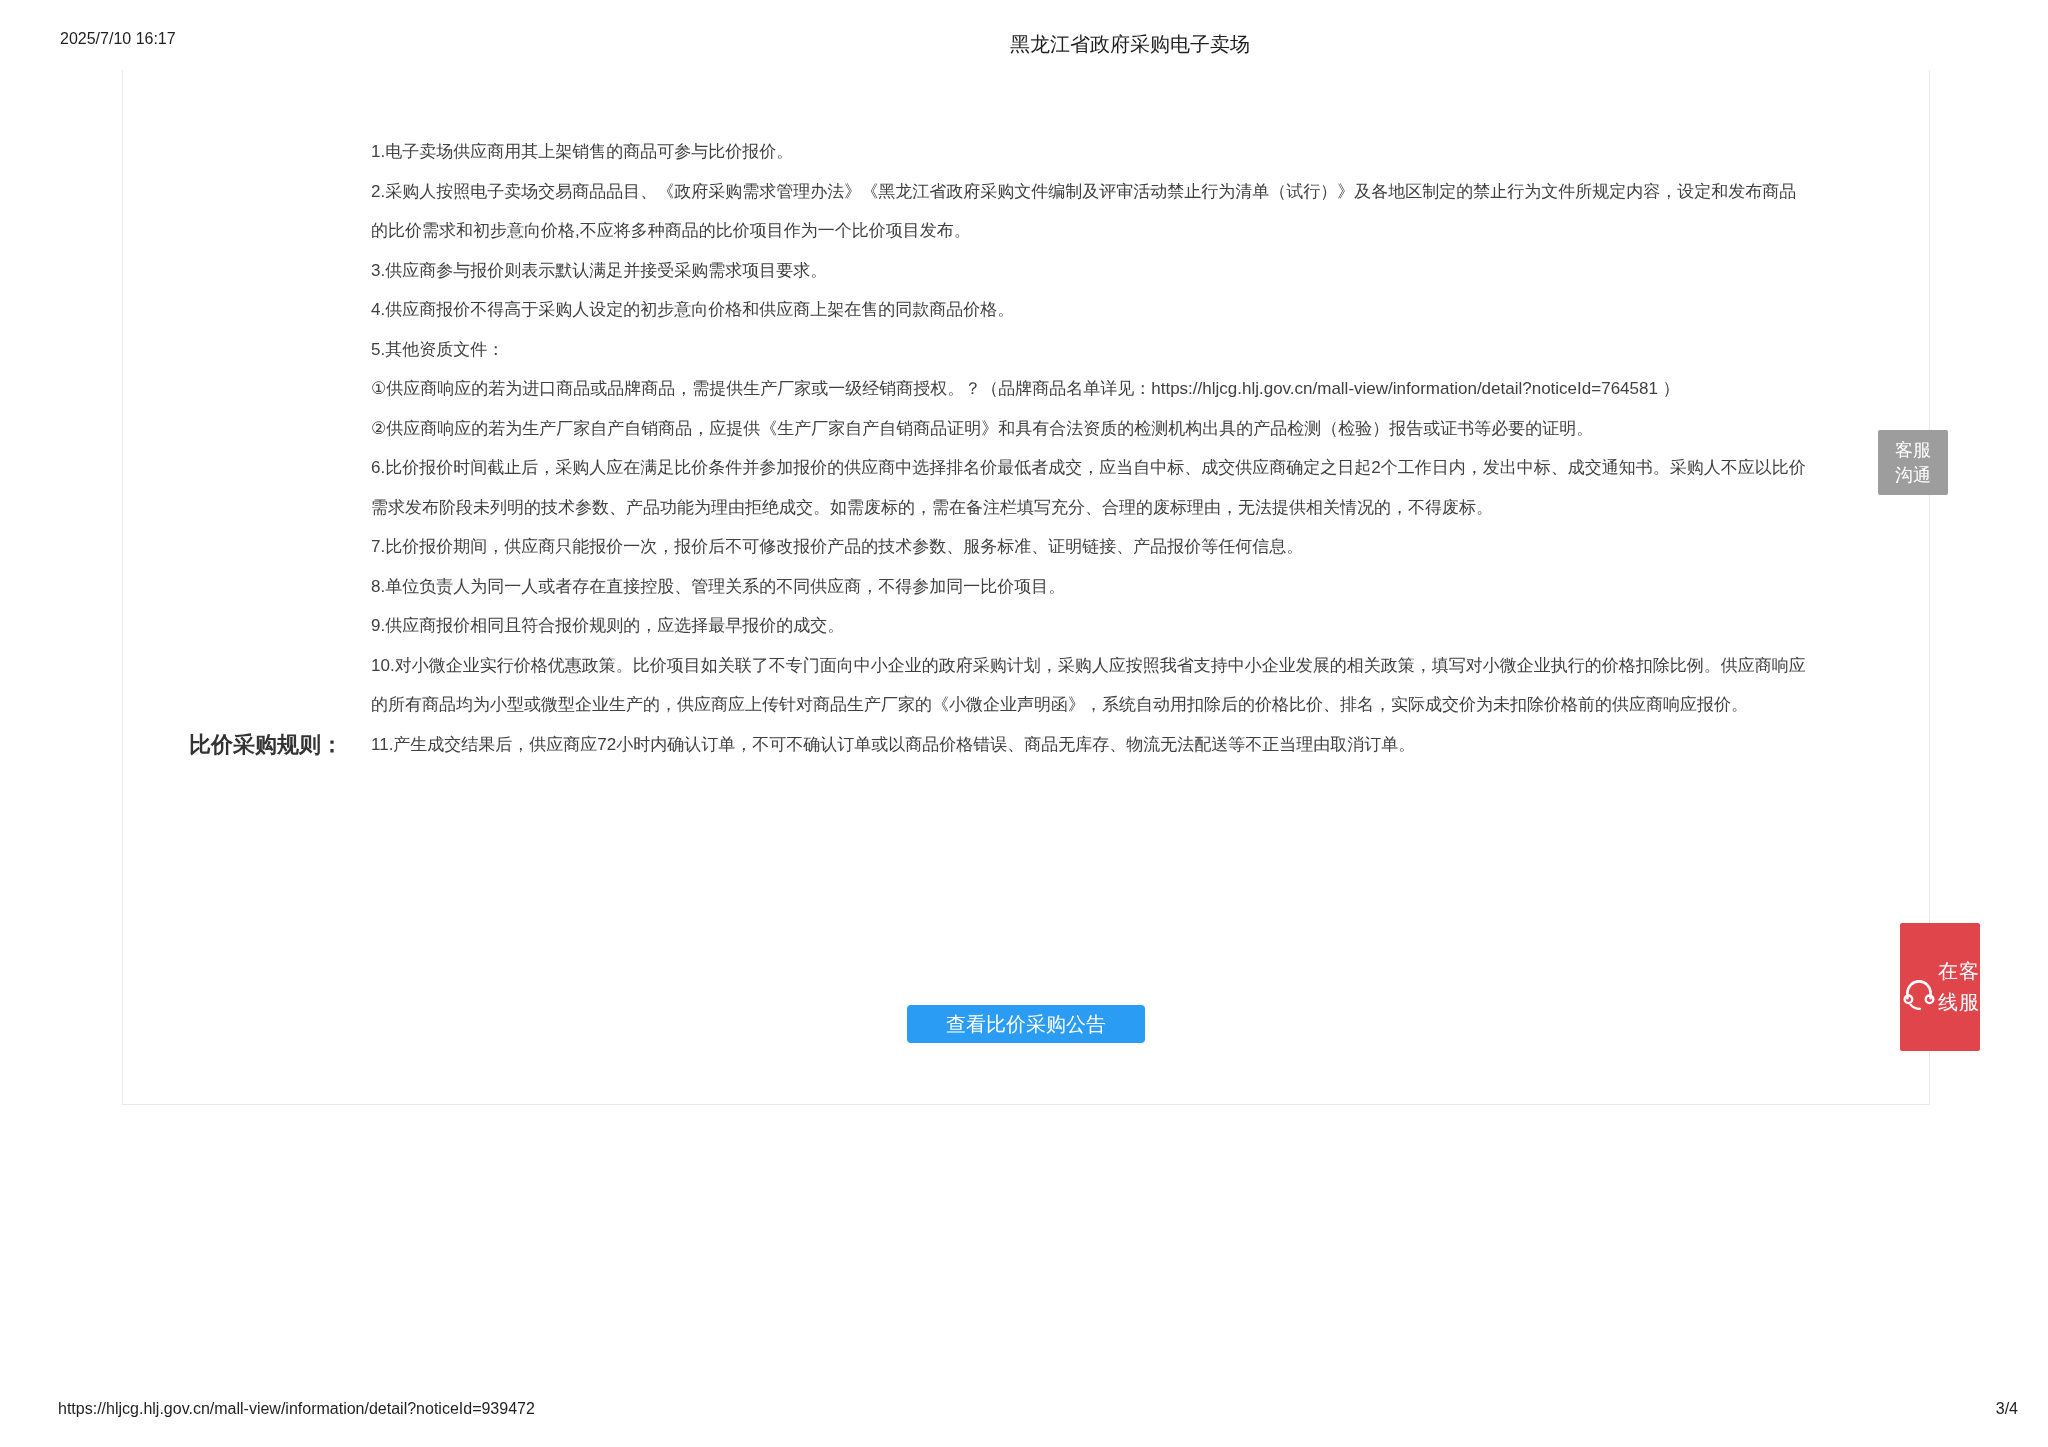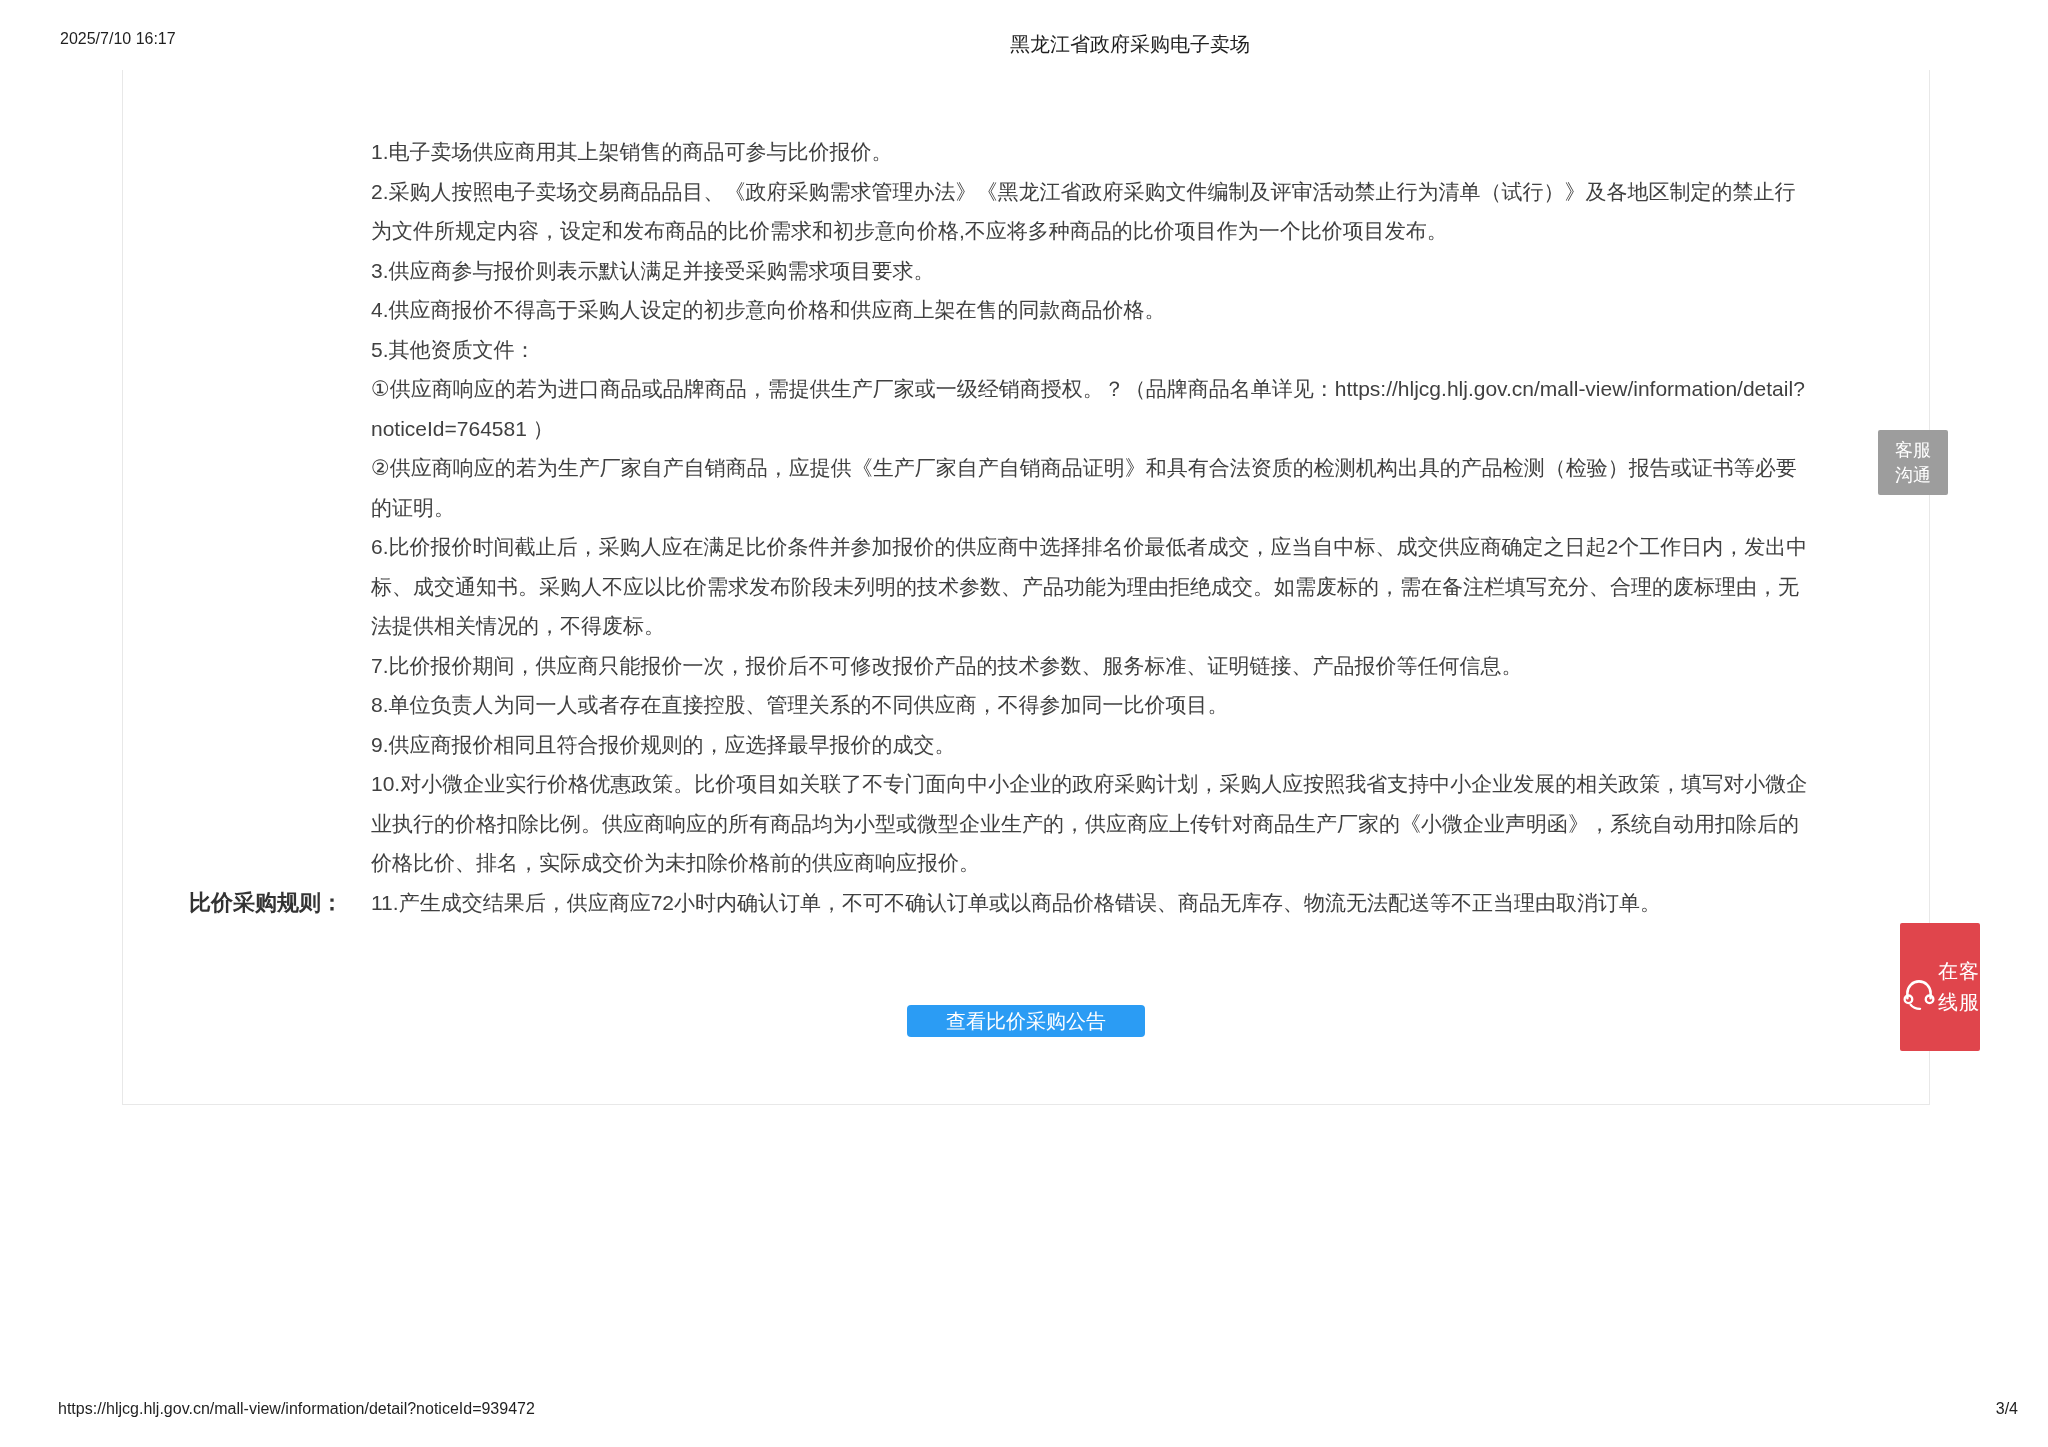"1.电子卖场供应商用其上架销售的商品可参与比价报价。" .rules-text { font-size: 21px -> 17px }
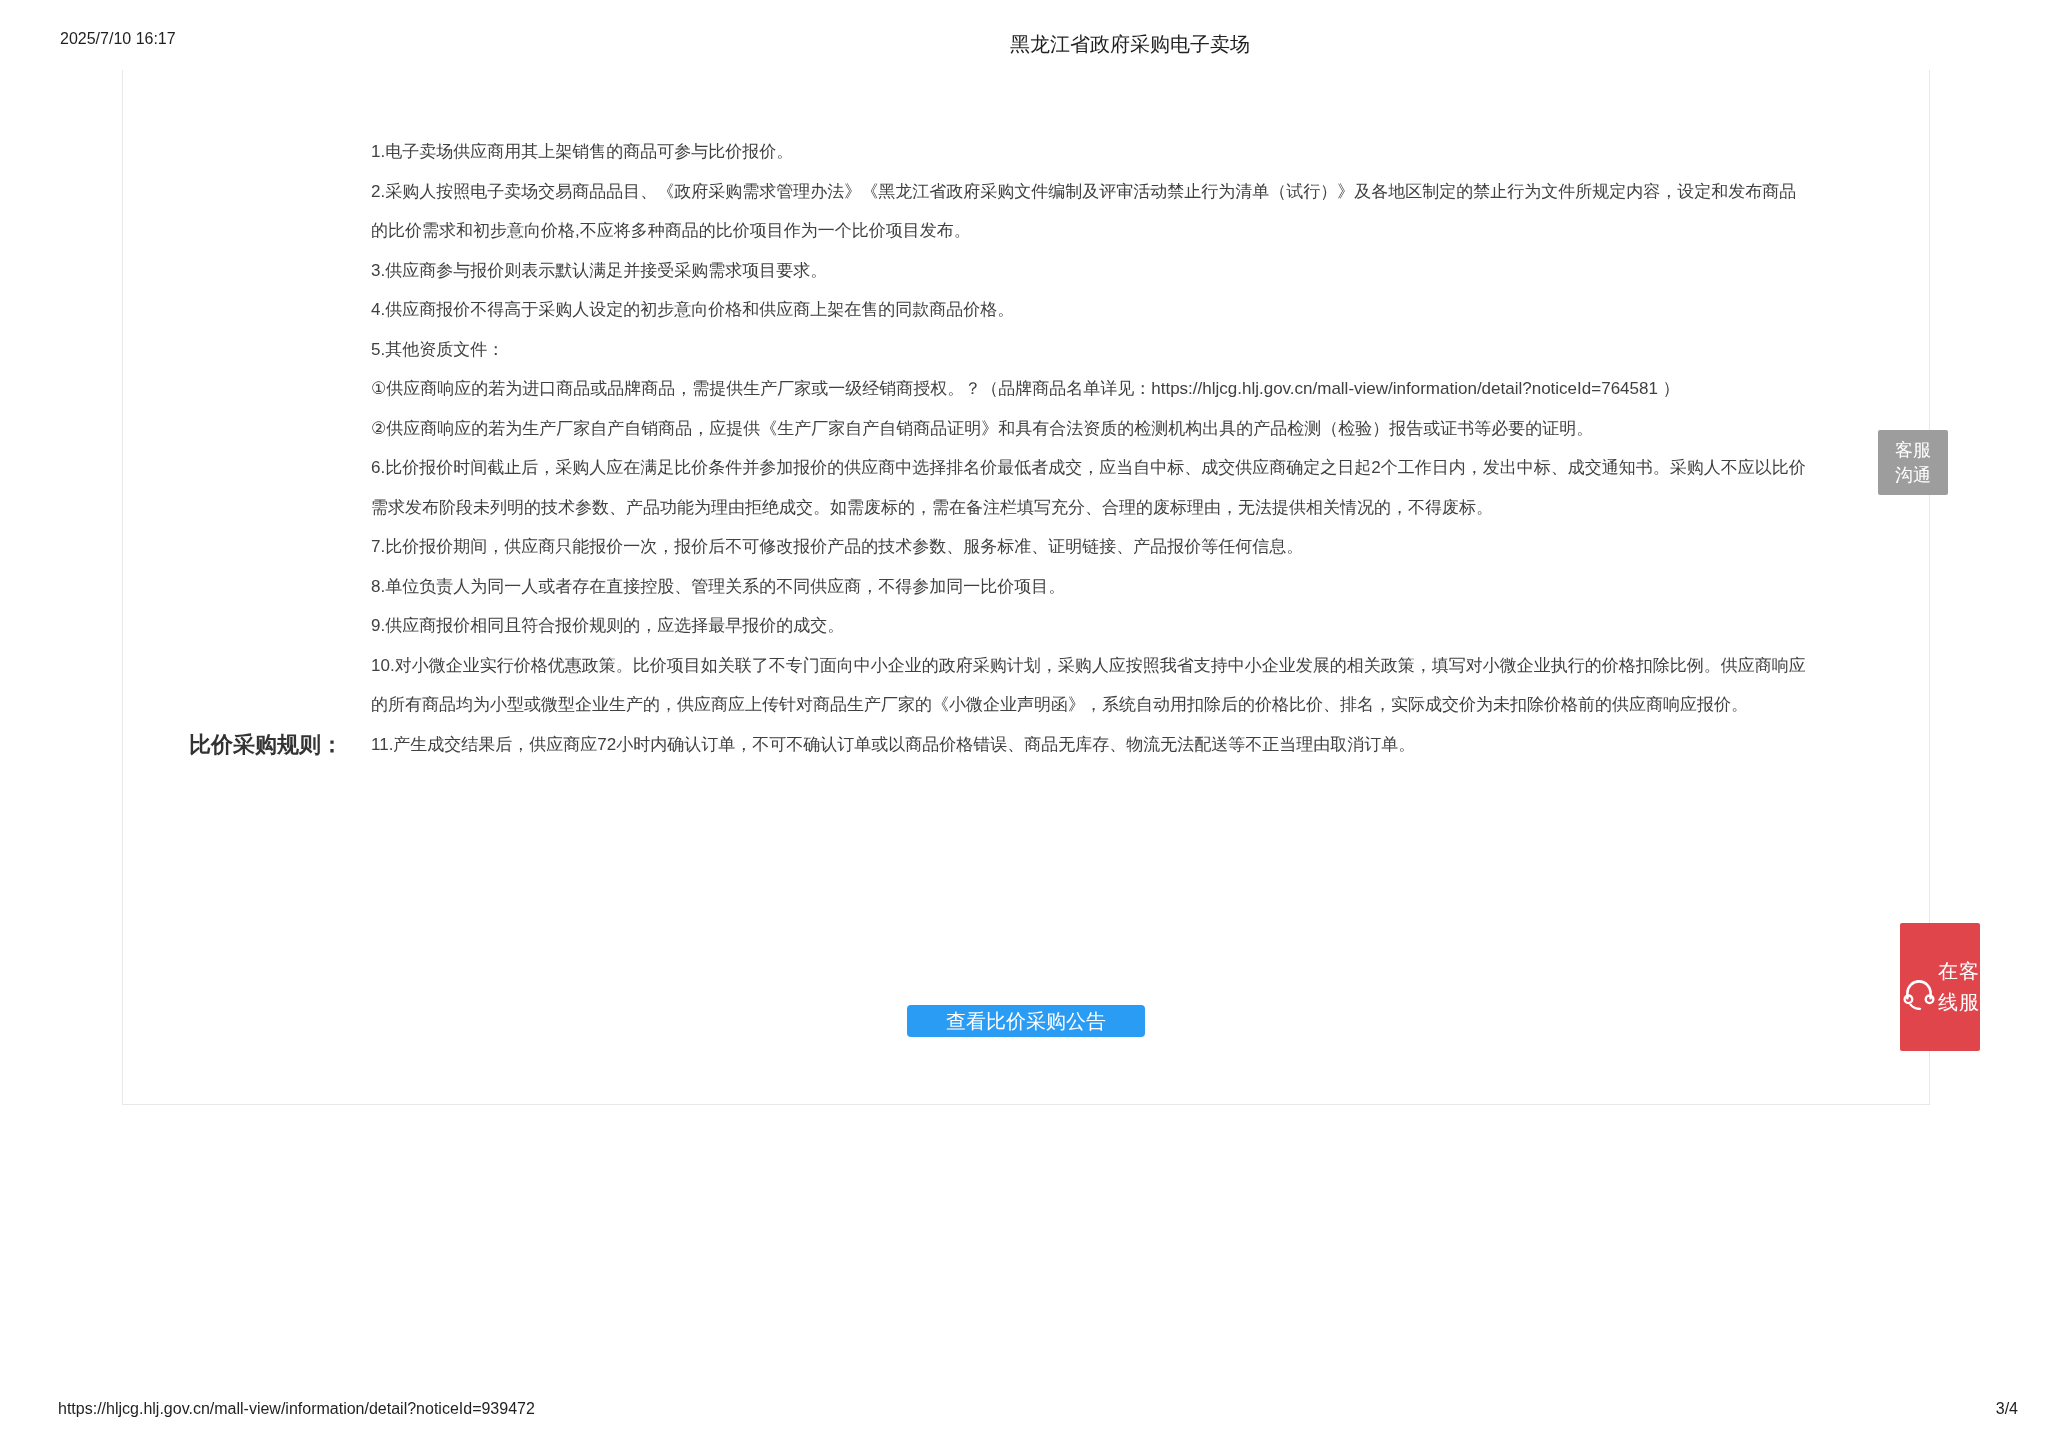"查看比价采购公告" .view-btn { height: 32px -> 38px }
